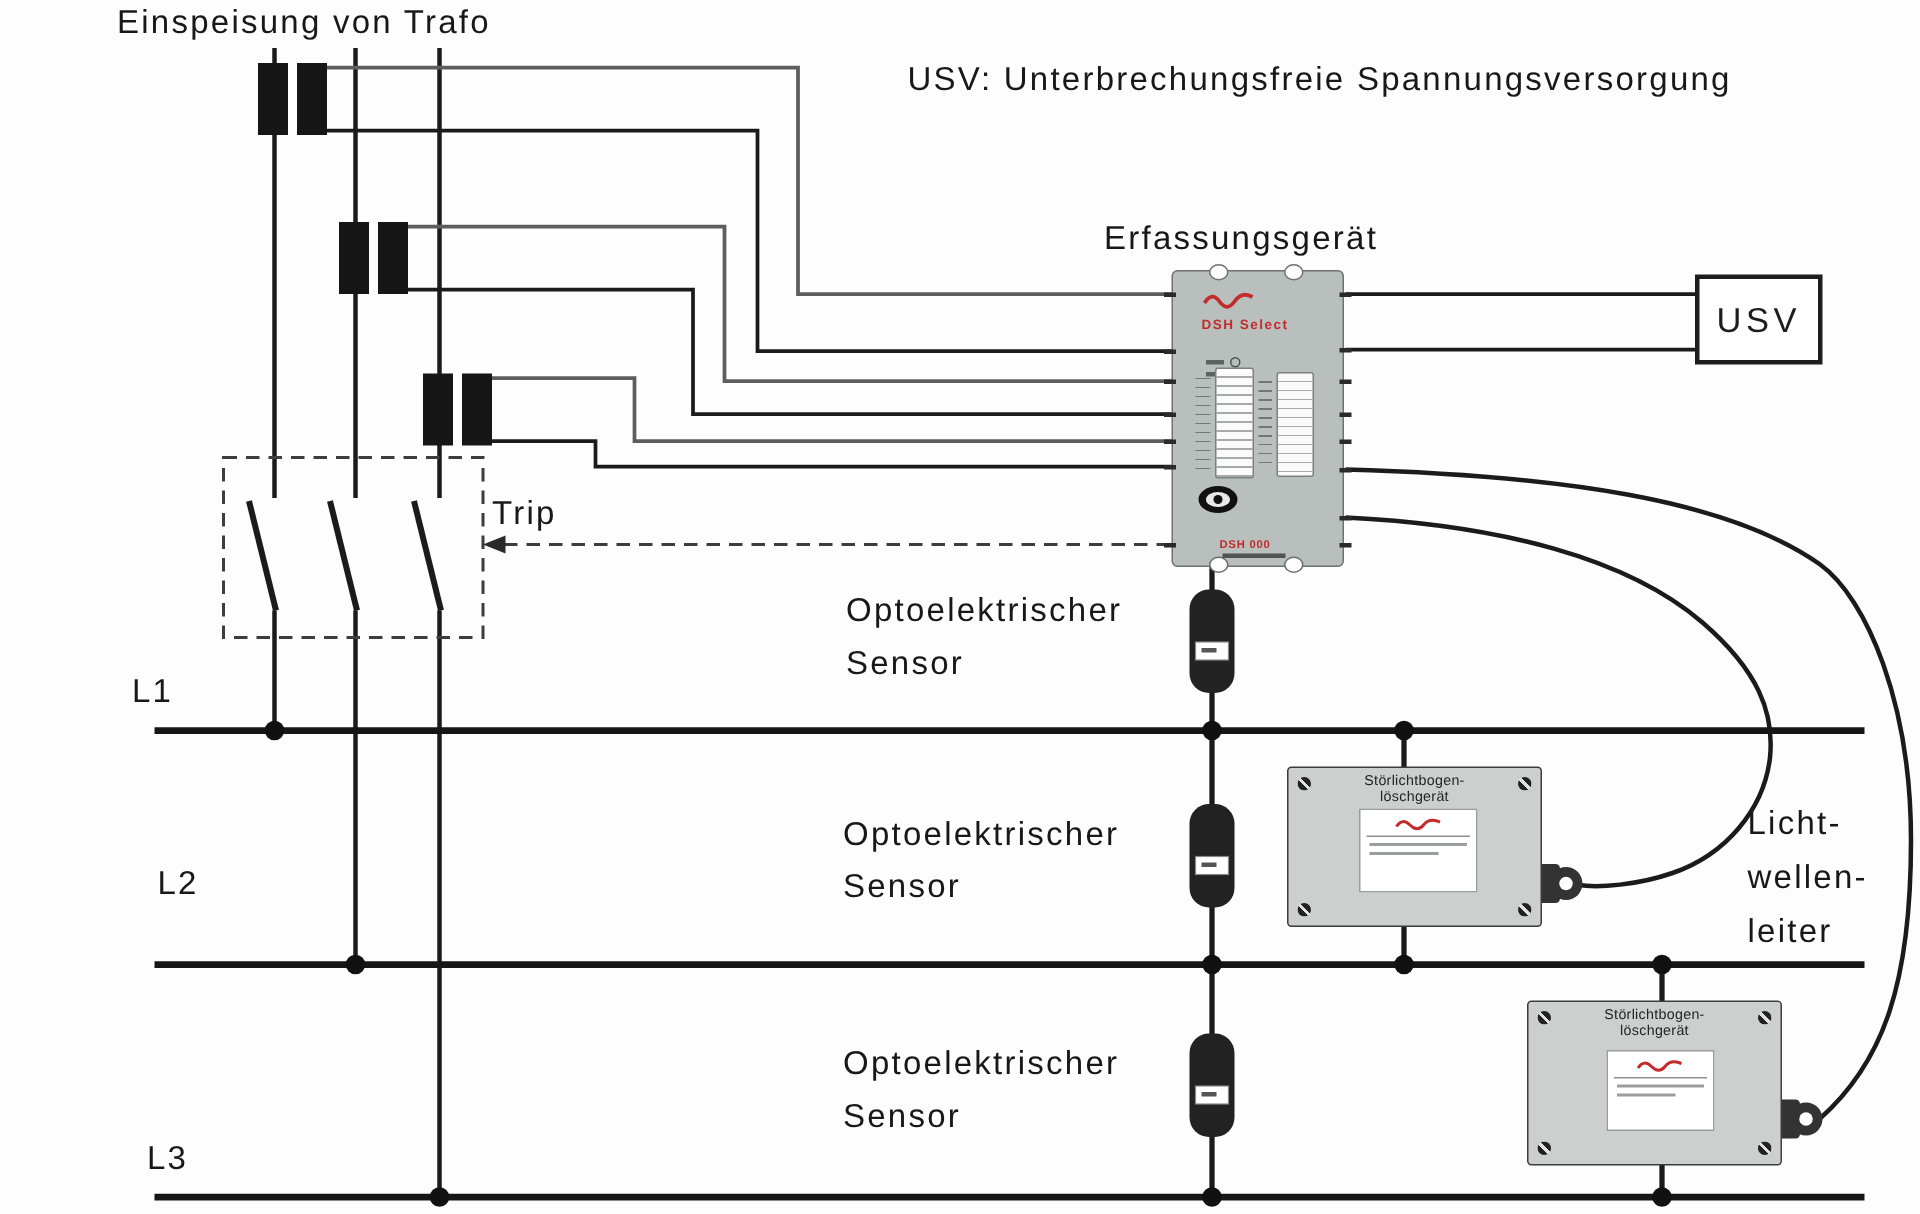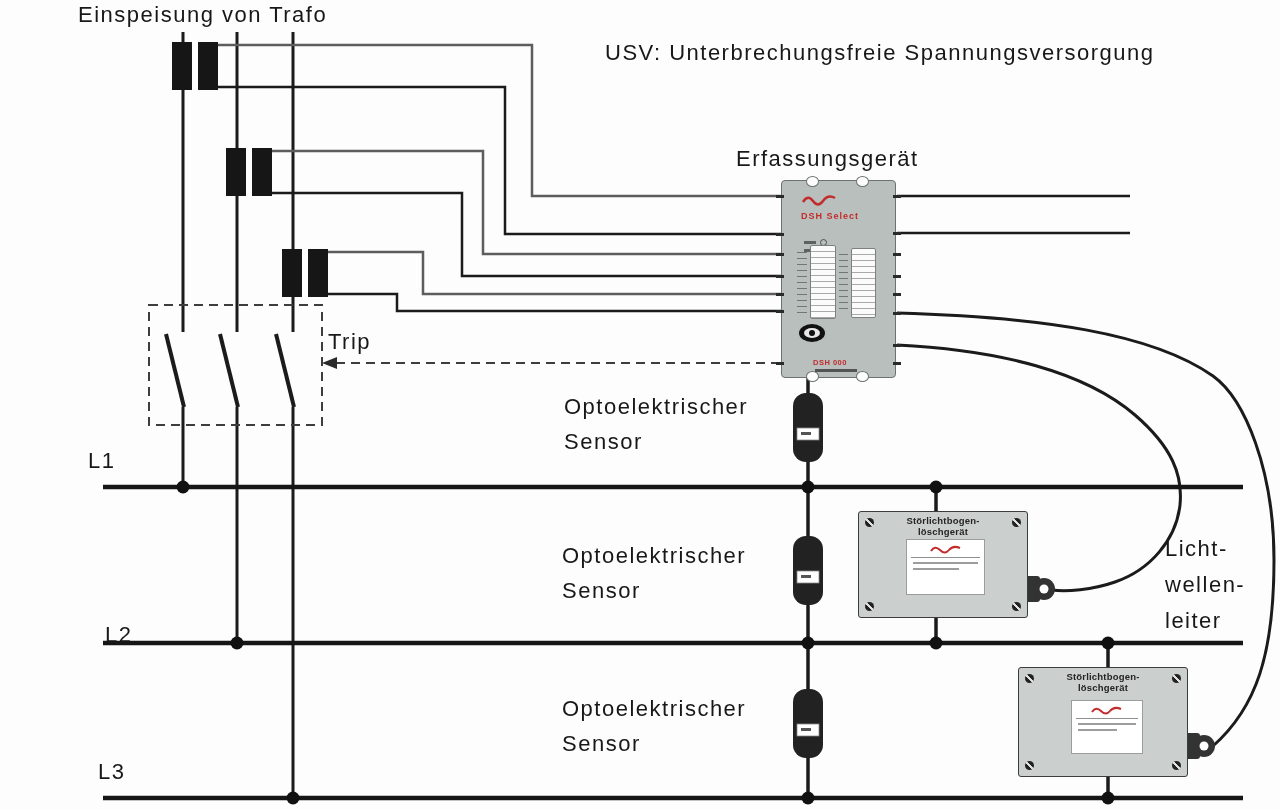"USV" div.usvbox { html: none -> <div> <span>USV</span> </div> }
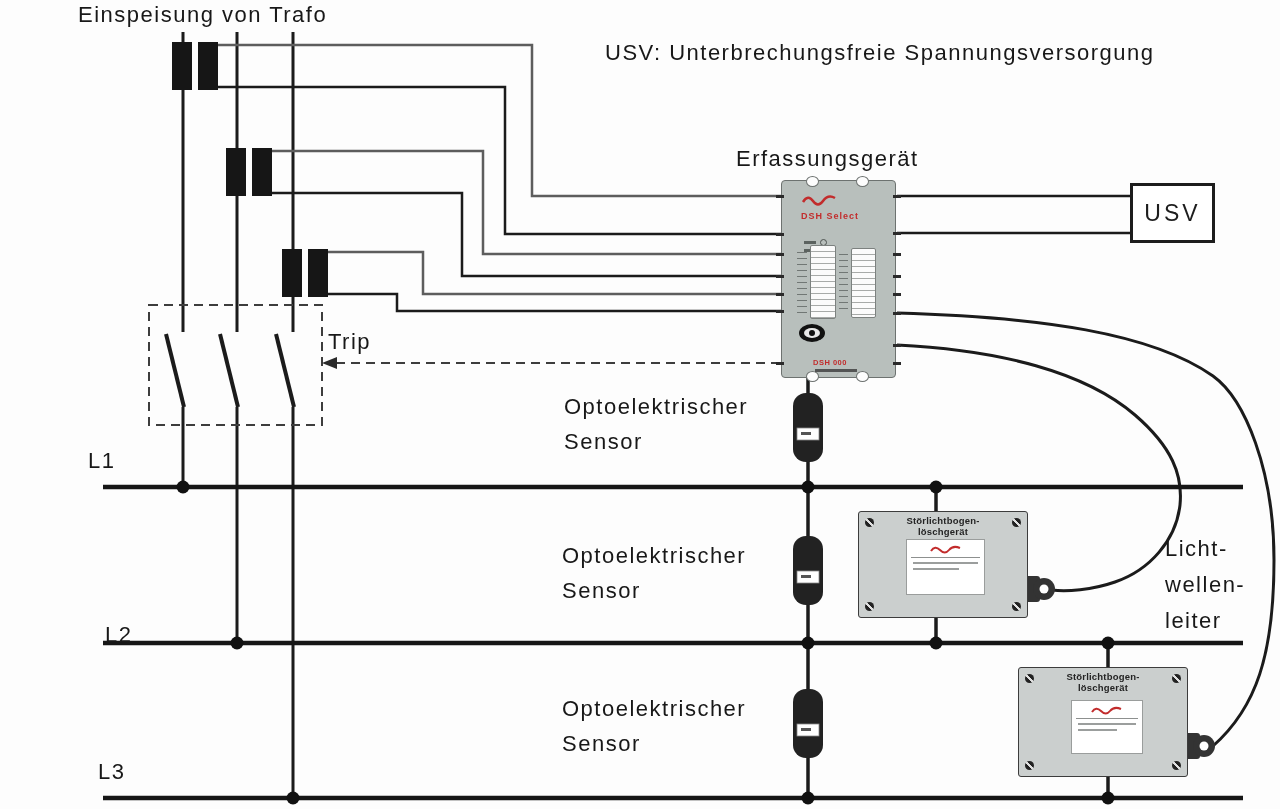"Störlichtbogen-" .qtitle { font-weight: bold -> normal }
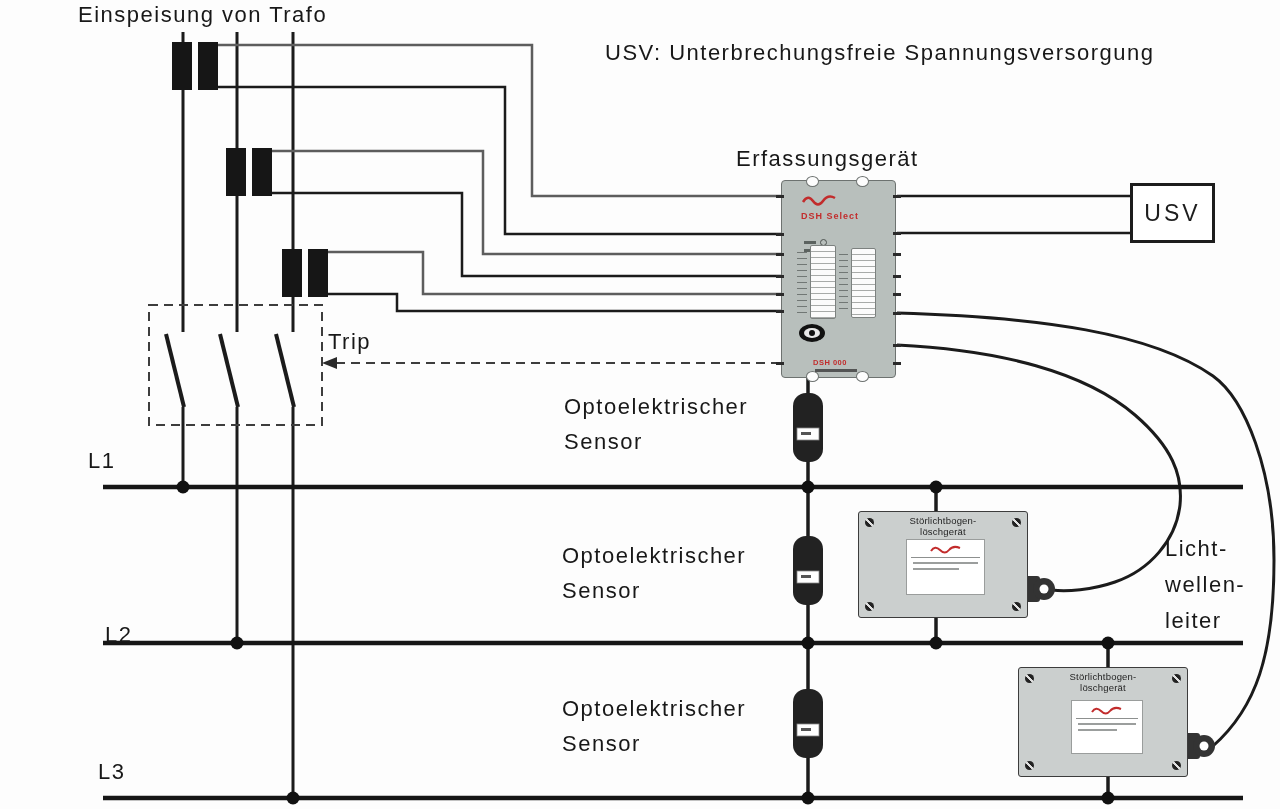"L2" div.lbl { top: 624px -> 578px }
